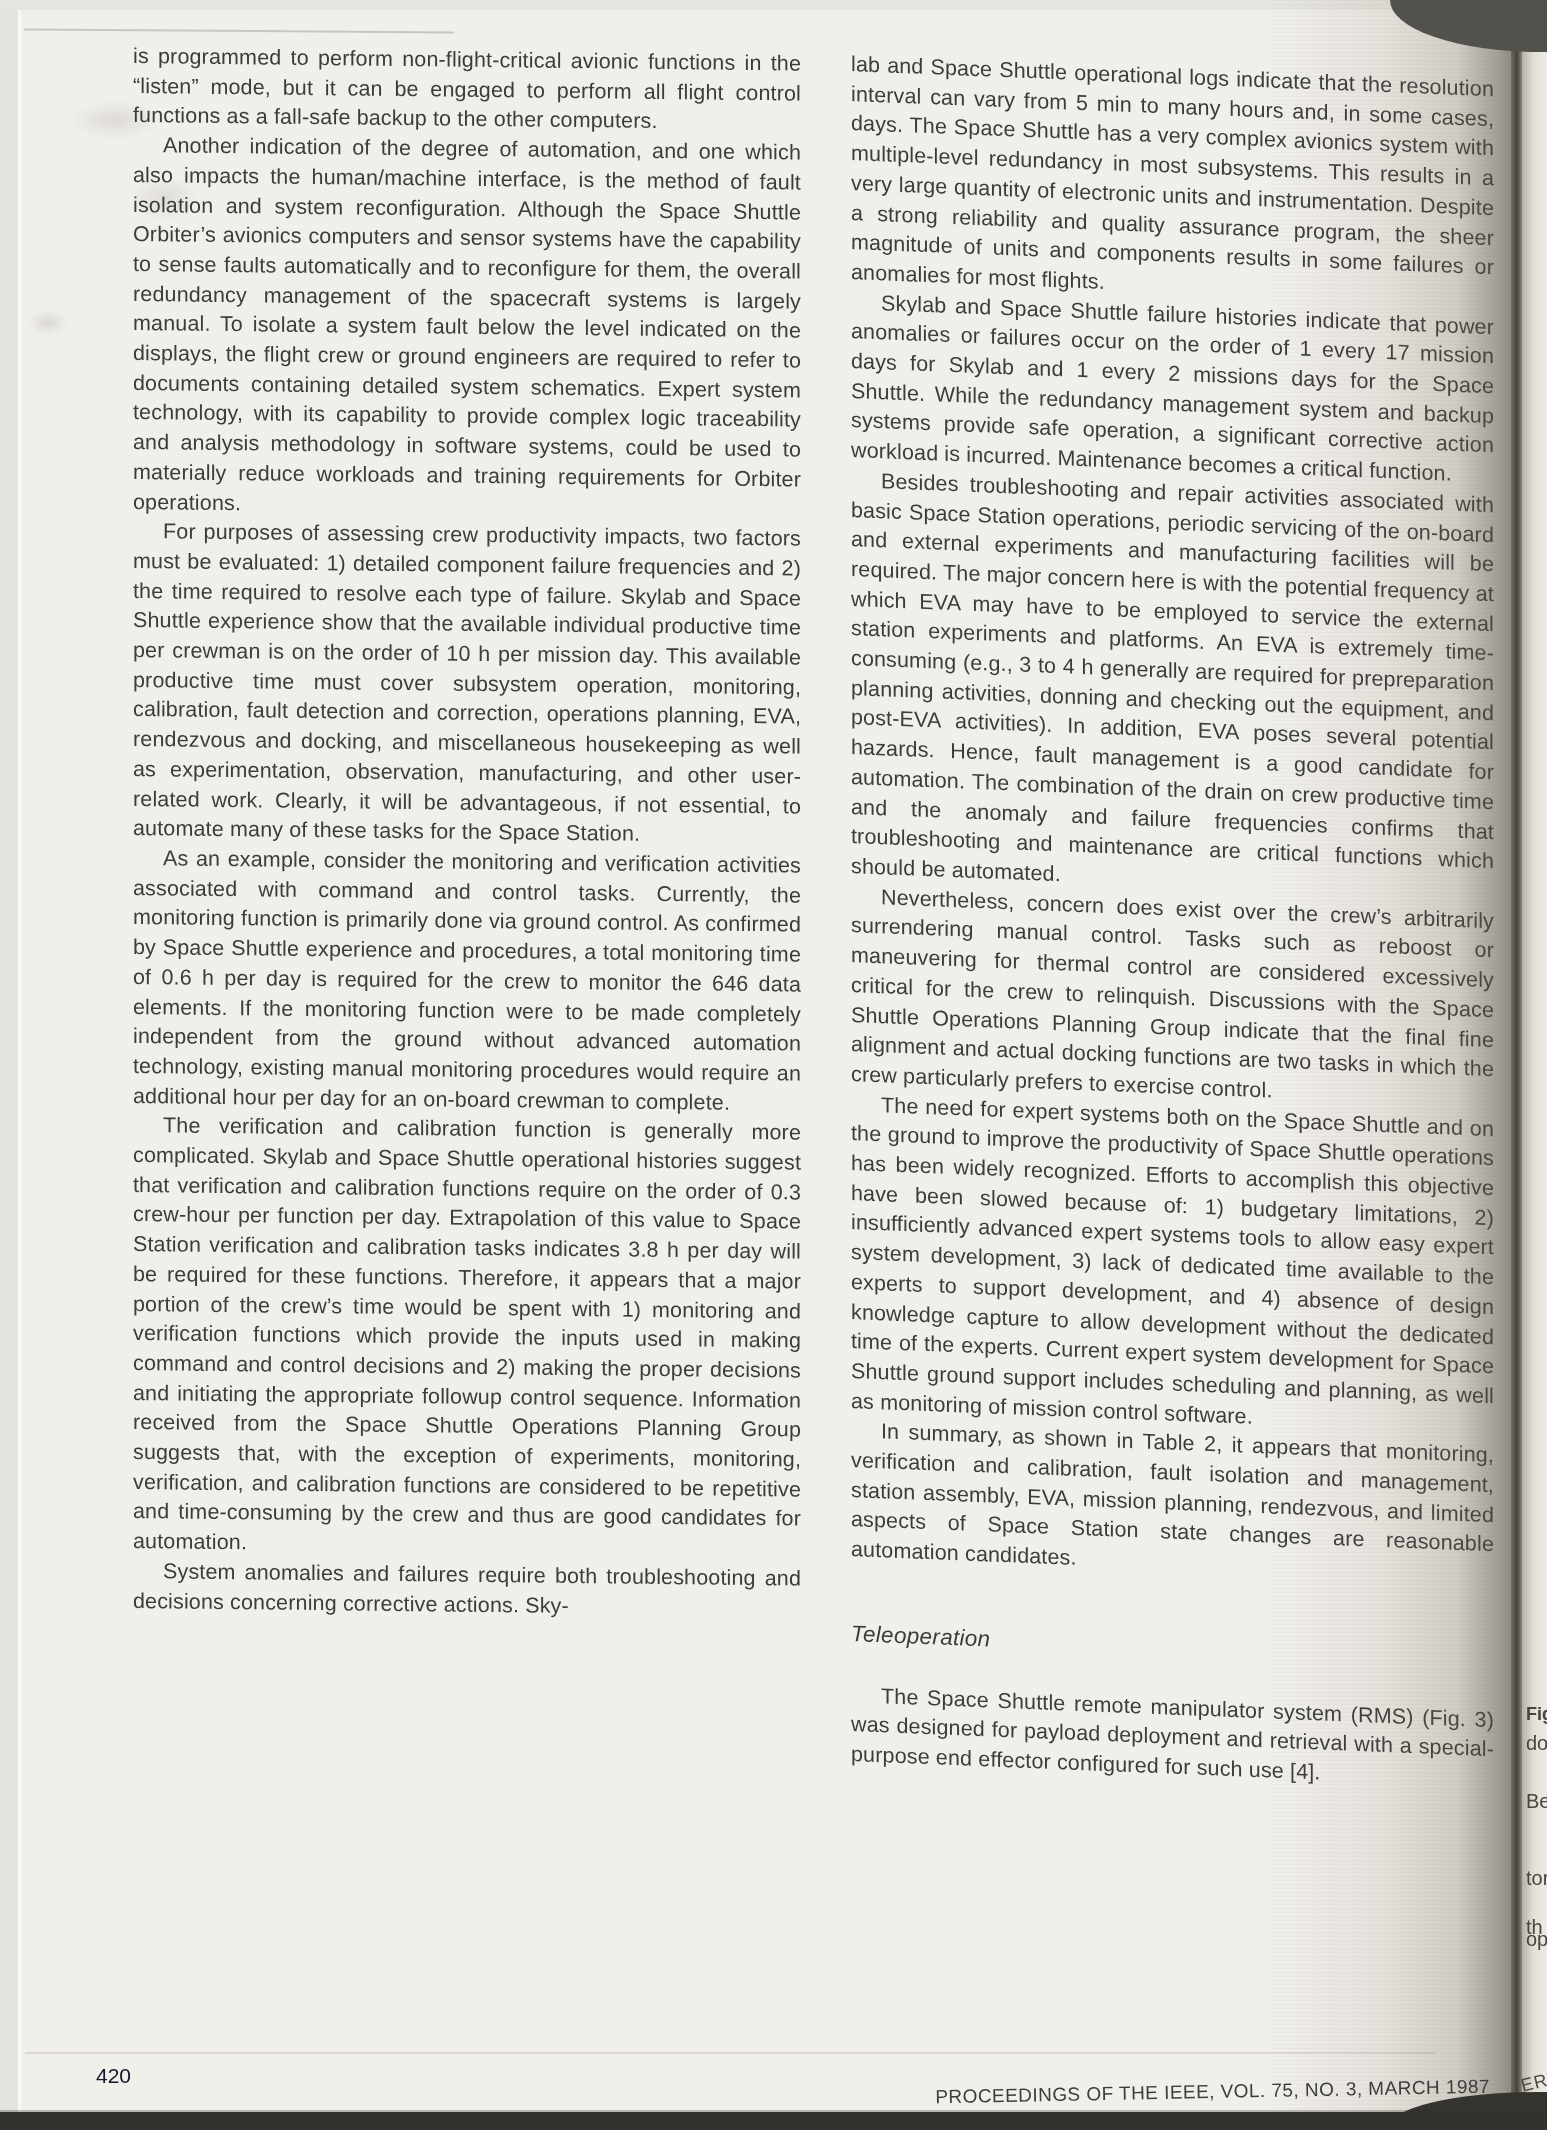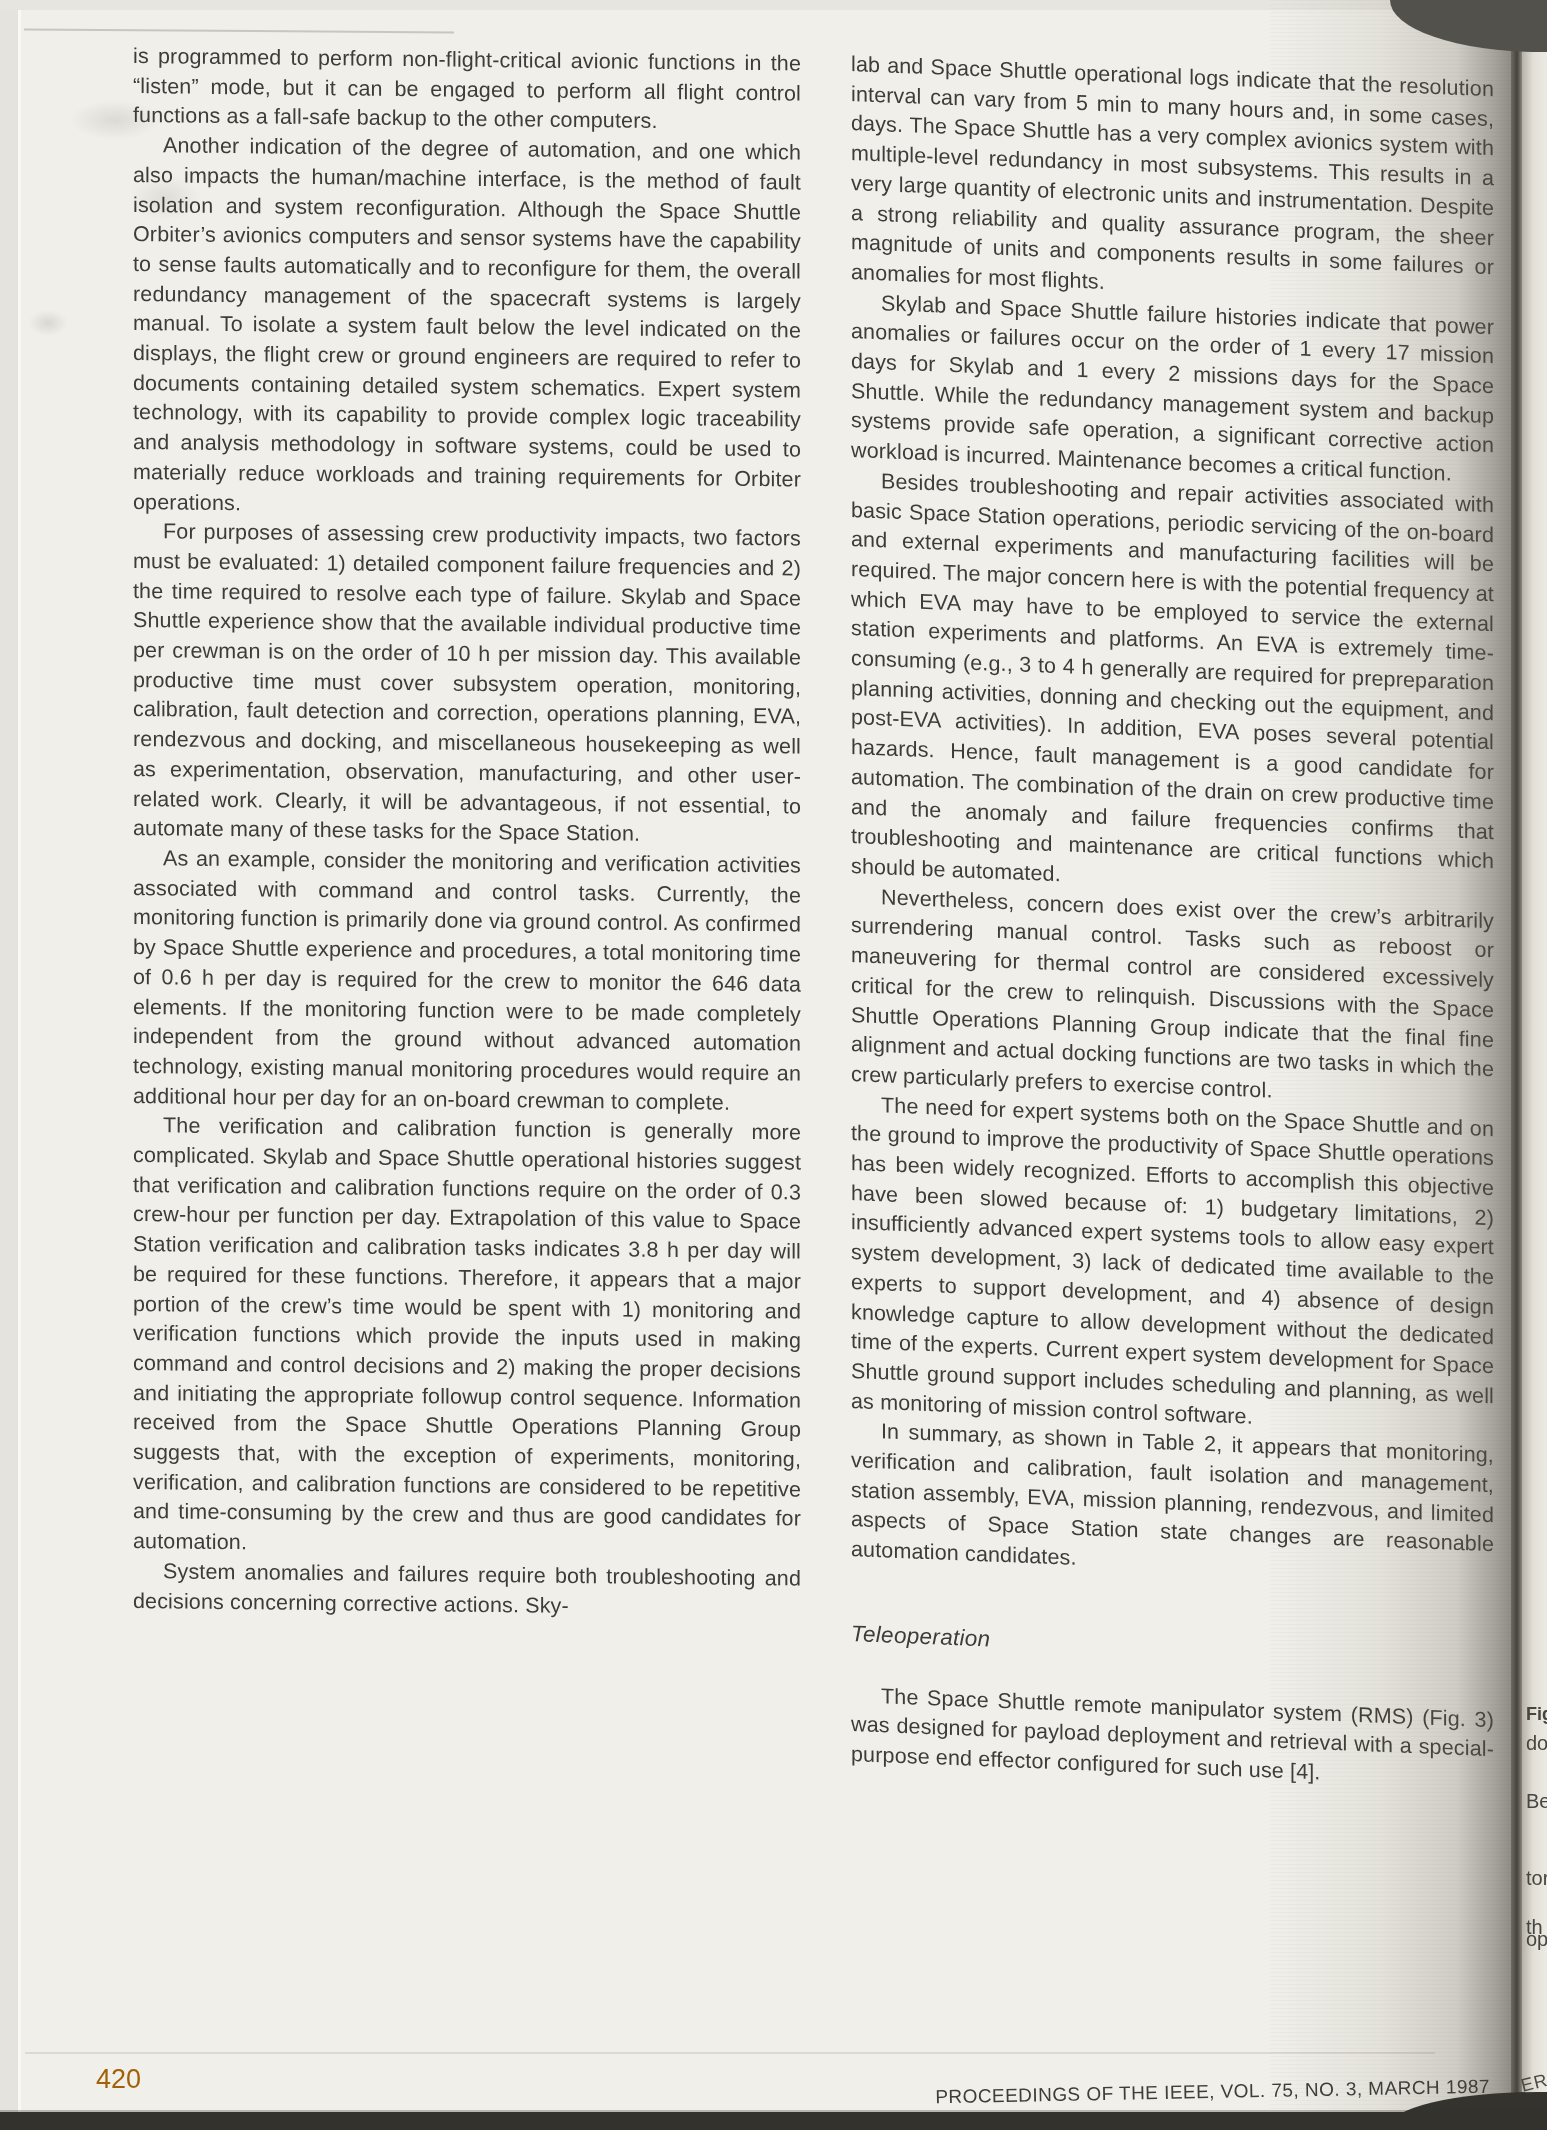"420" .page-num { color: #a16207 -> #0f172a; font-size: 27px -> 21px }
